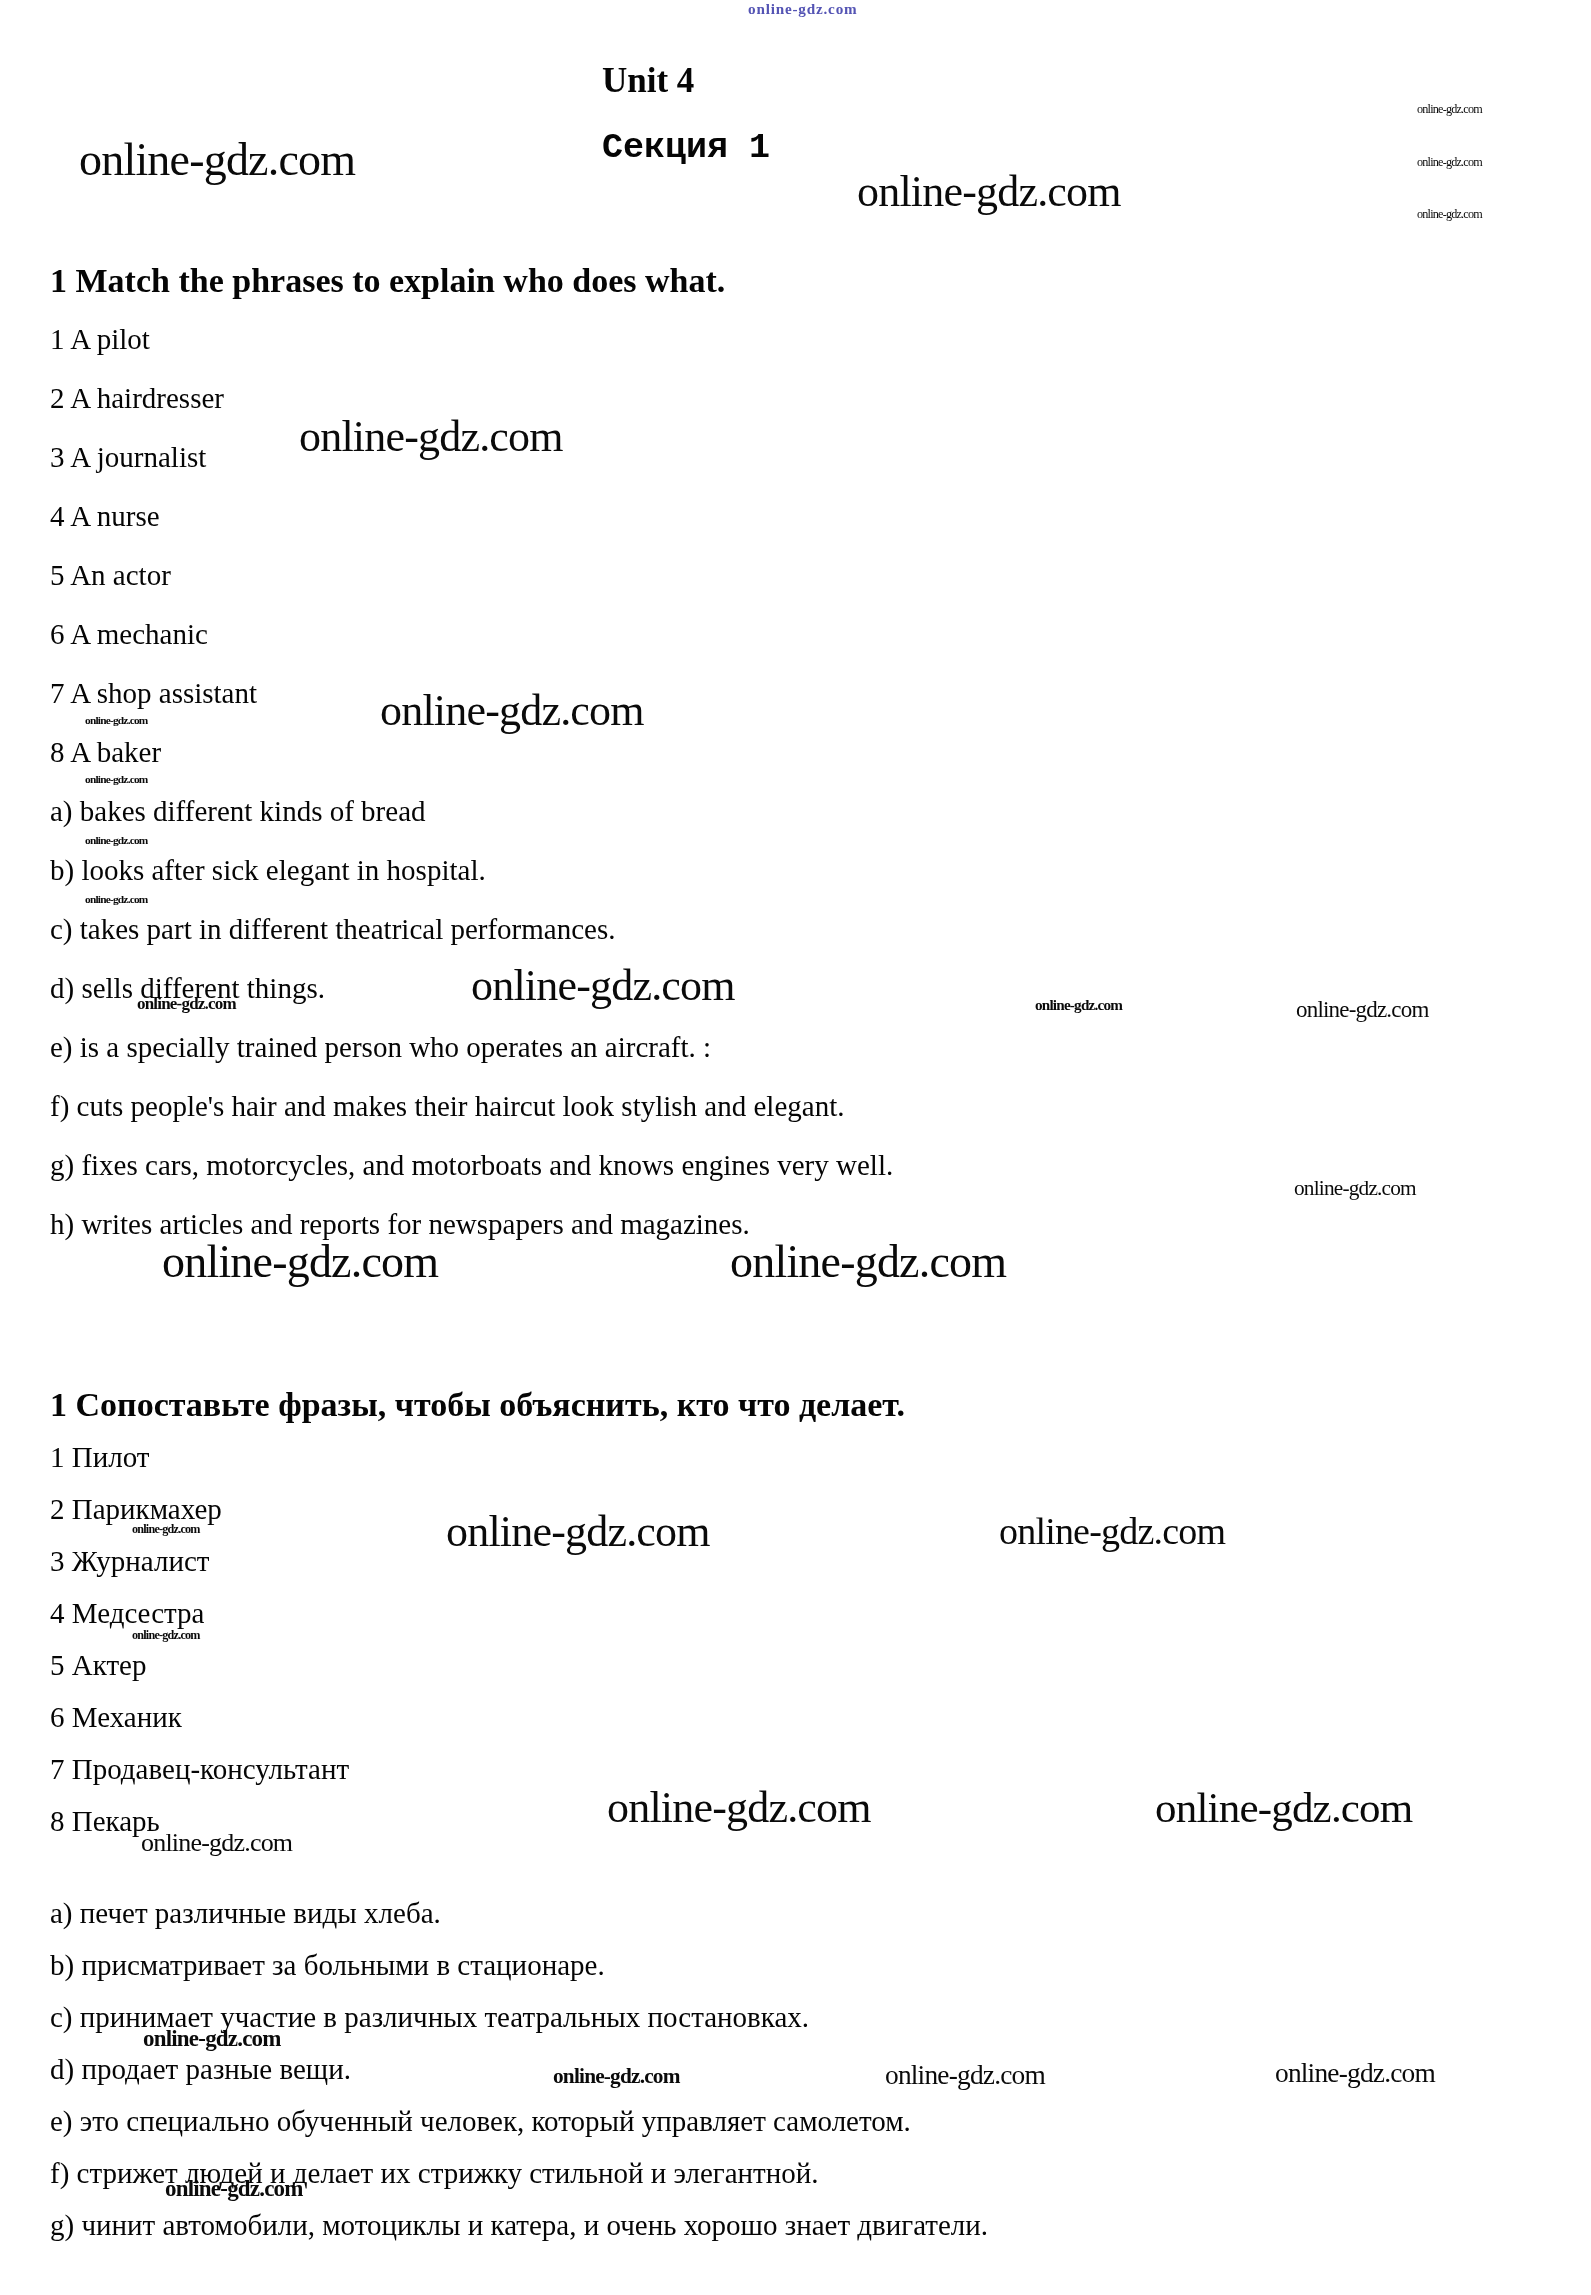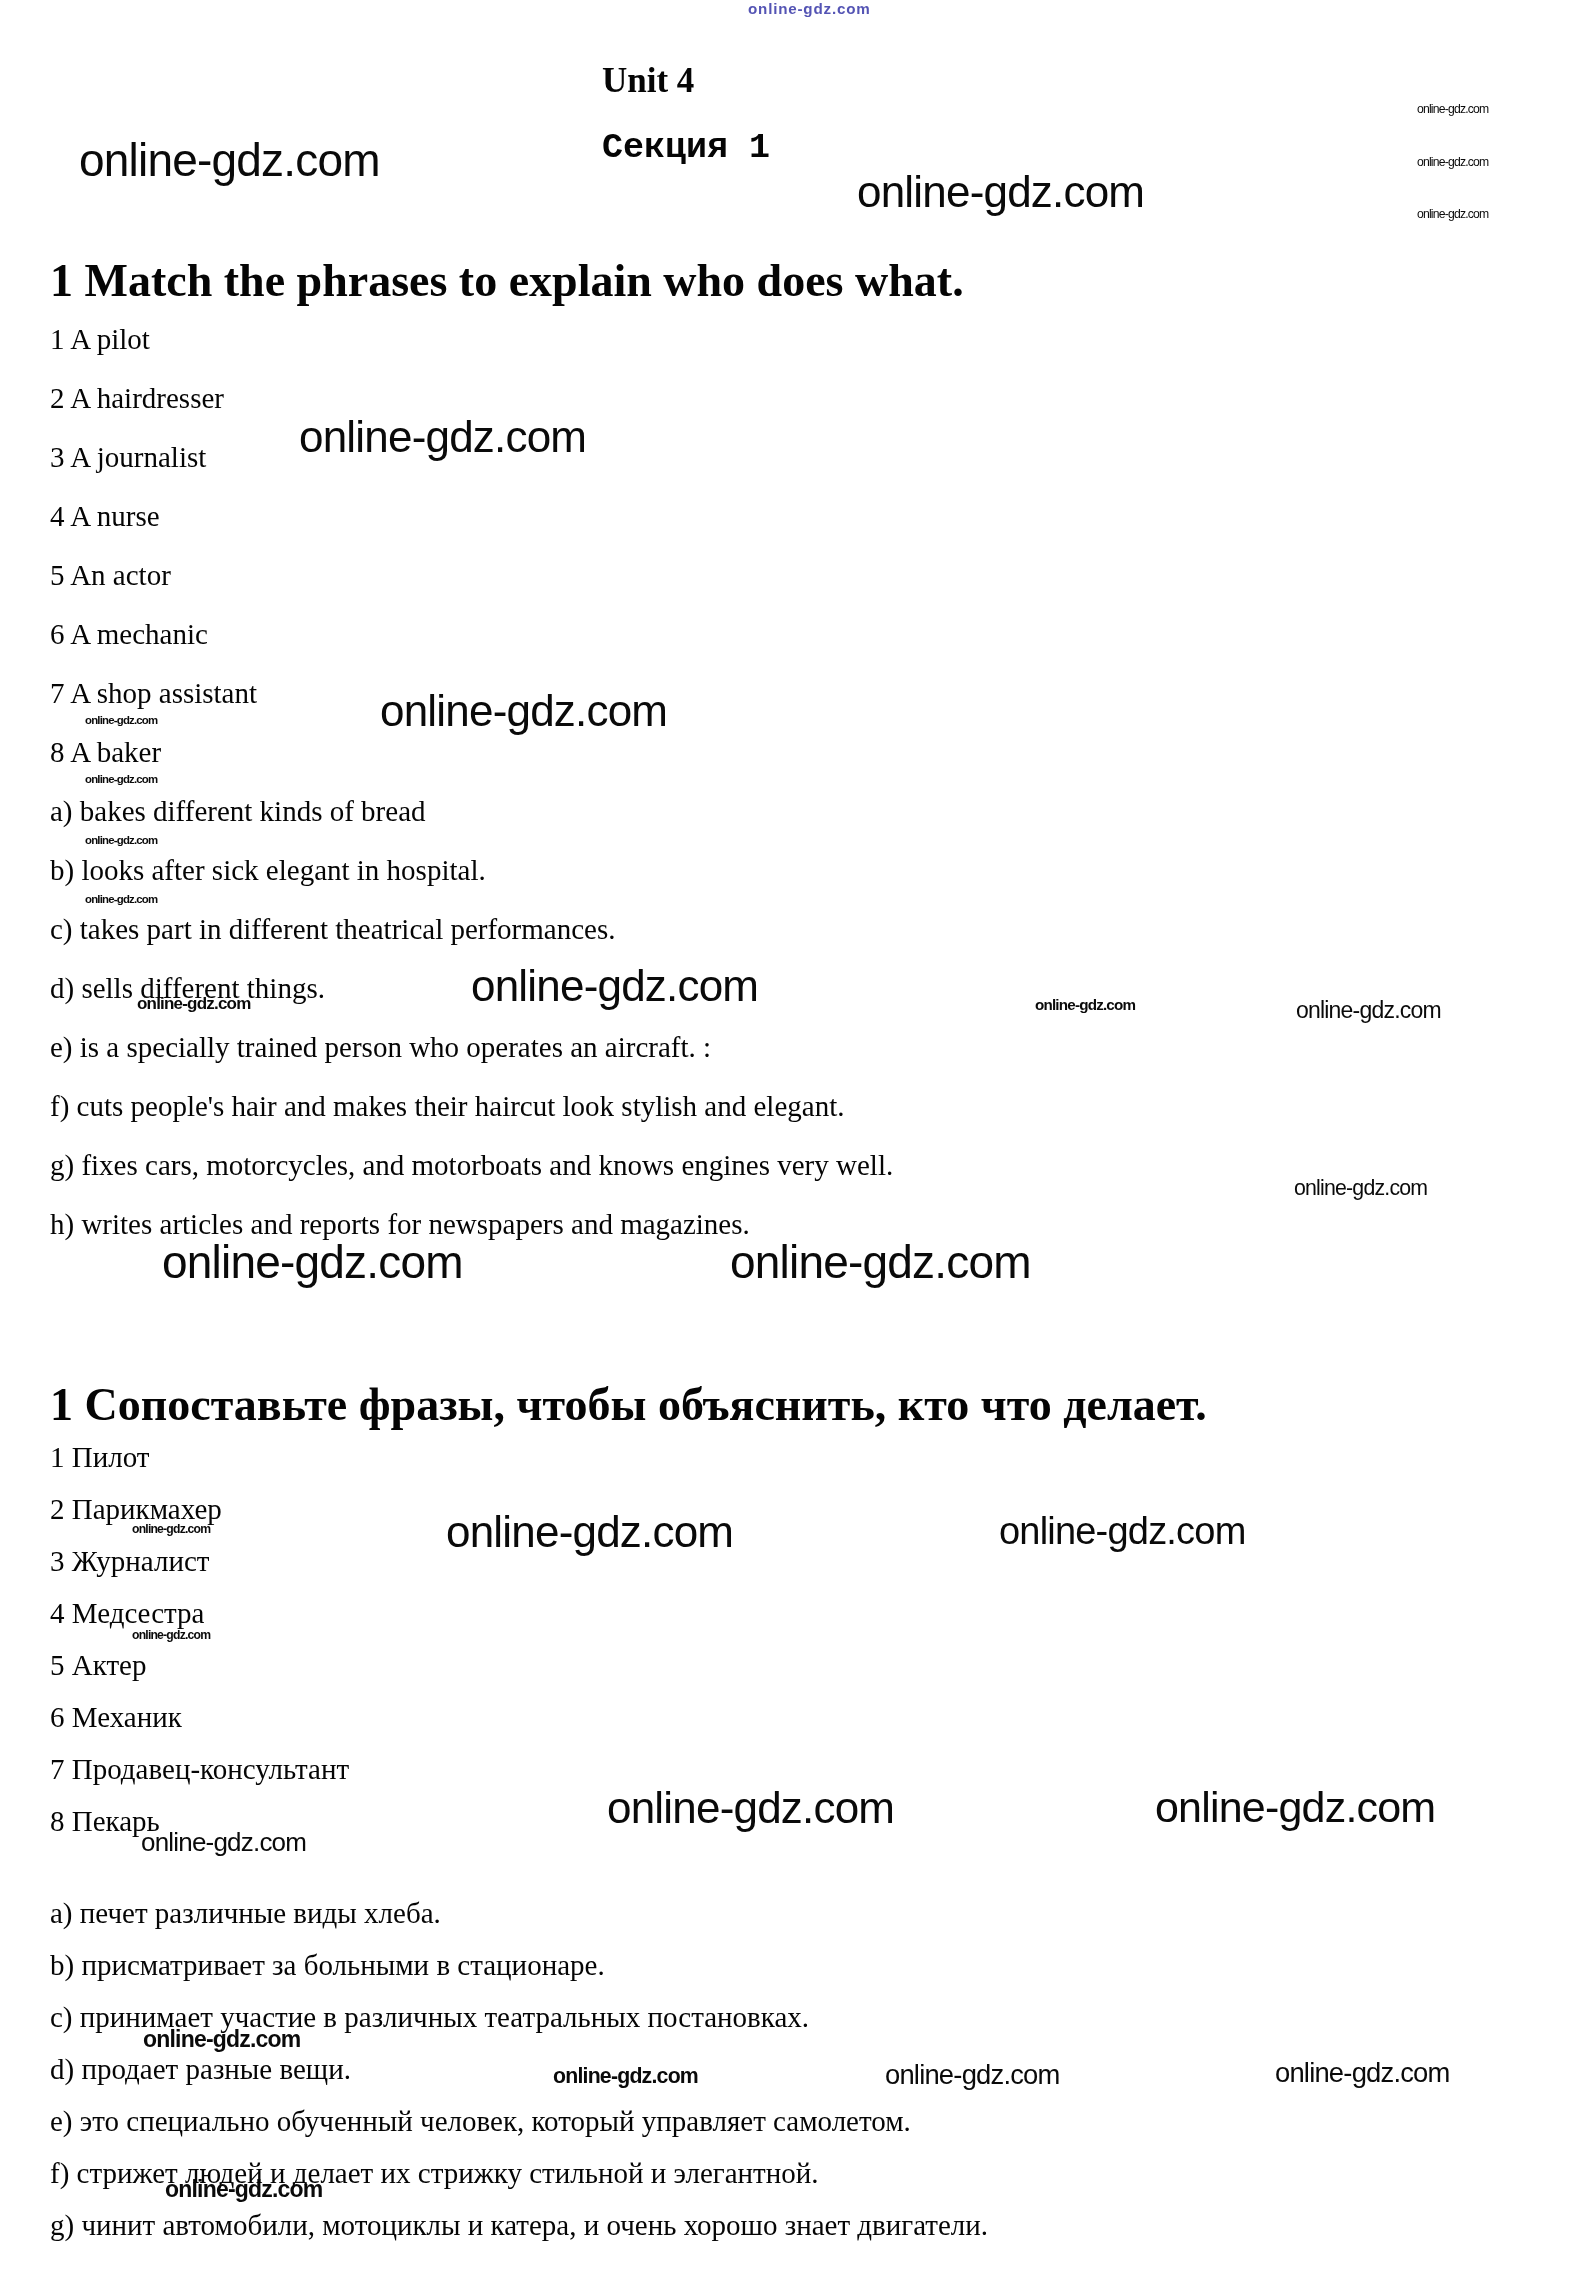"online-gdz.com" .wm { font-family: Liberation Sans, sans-serif -> Liberation Serif, serif }
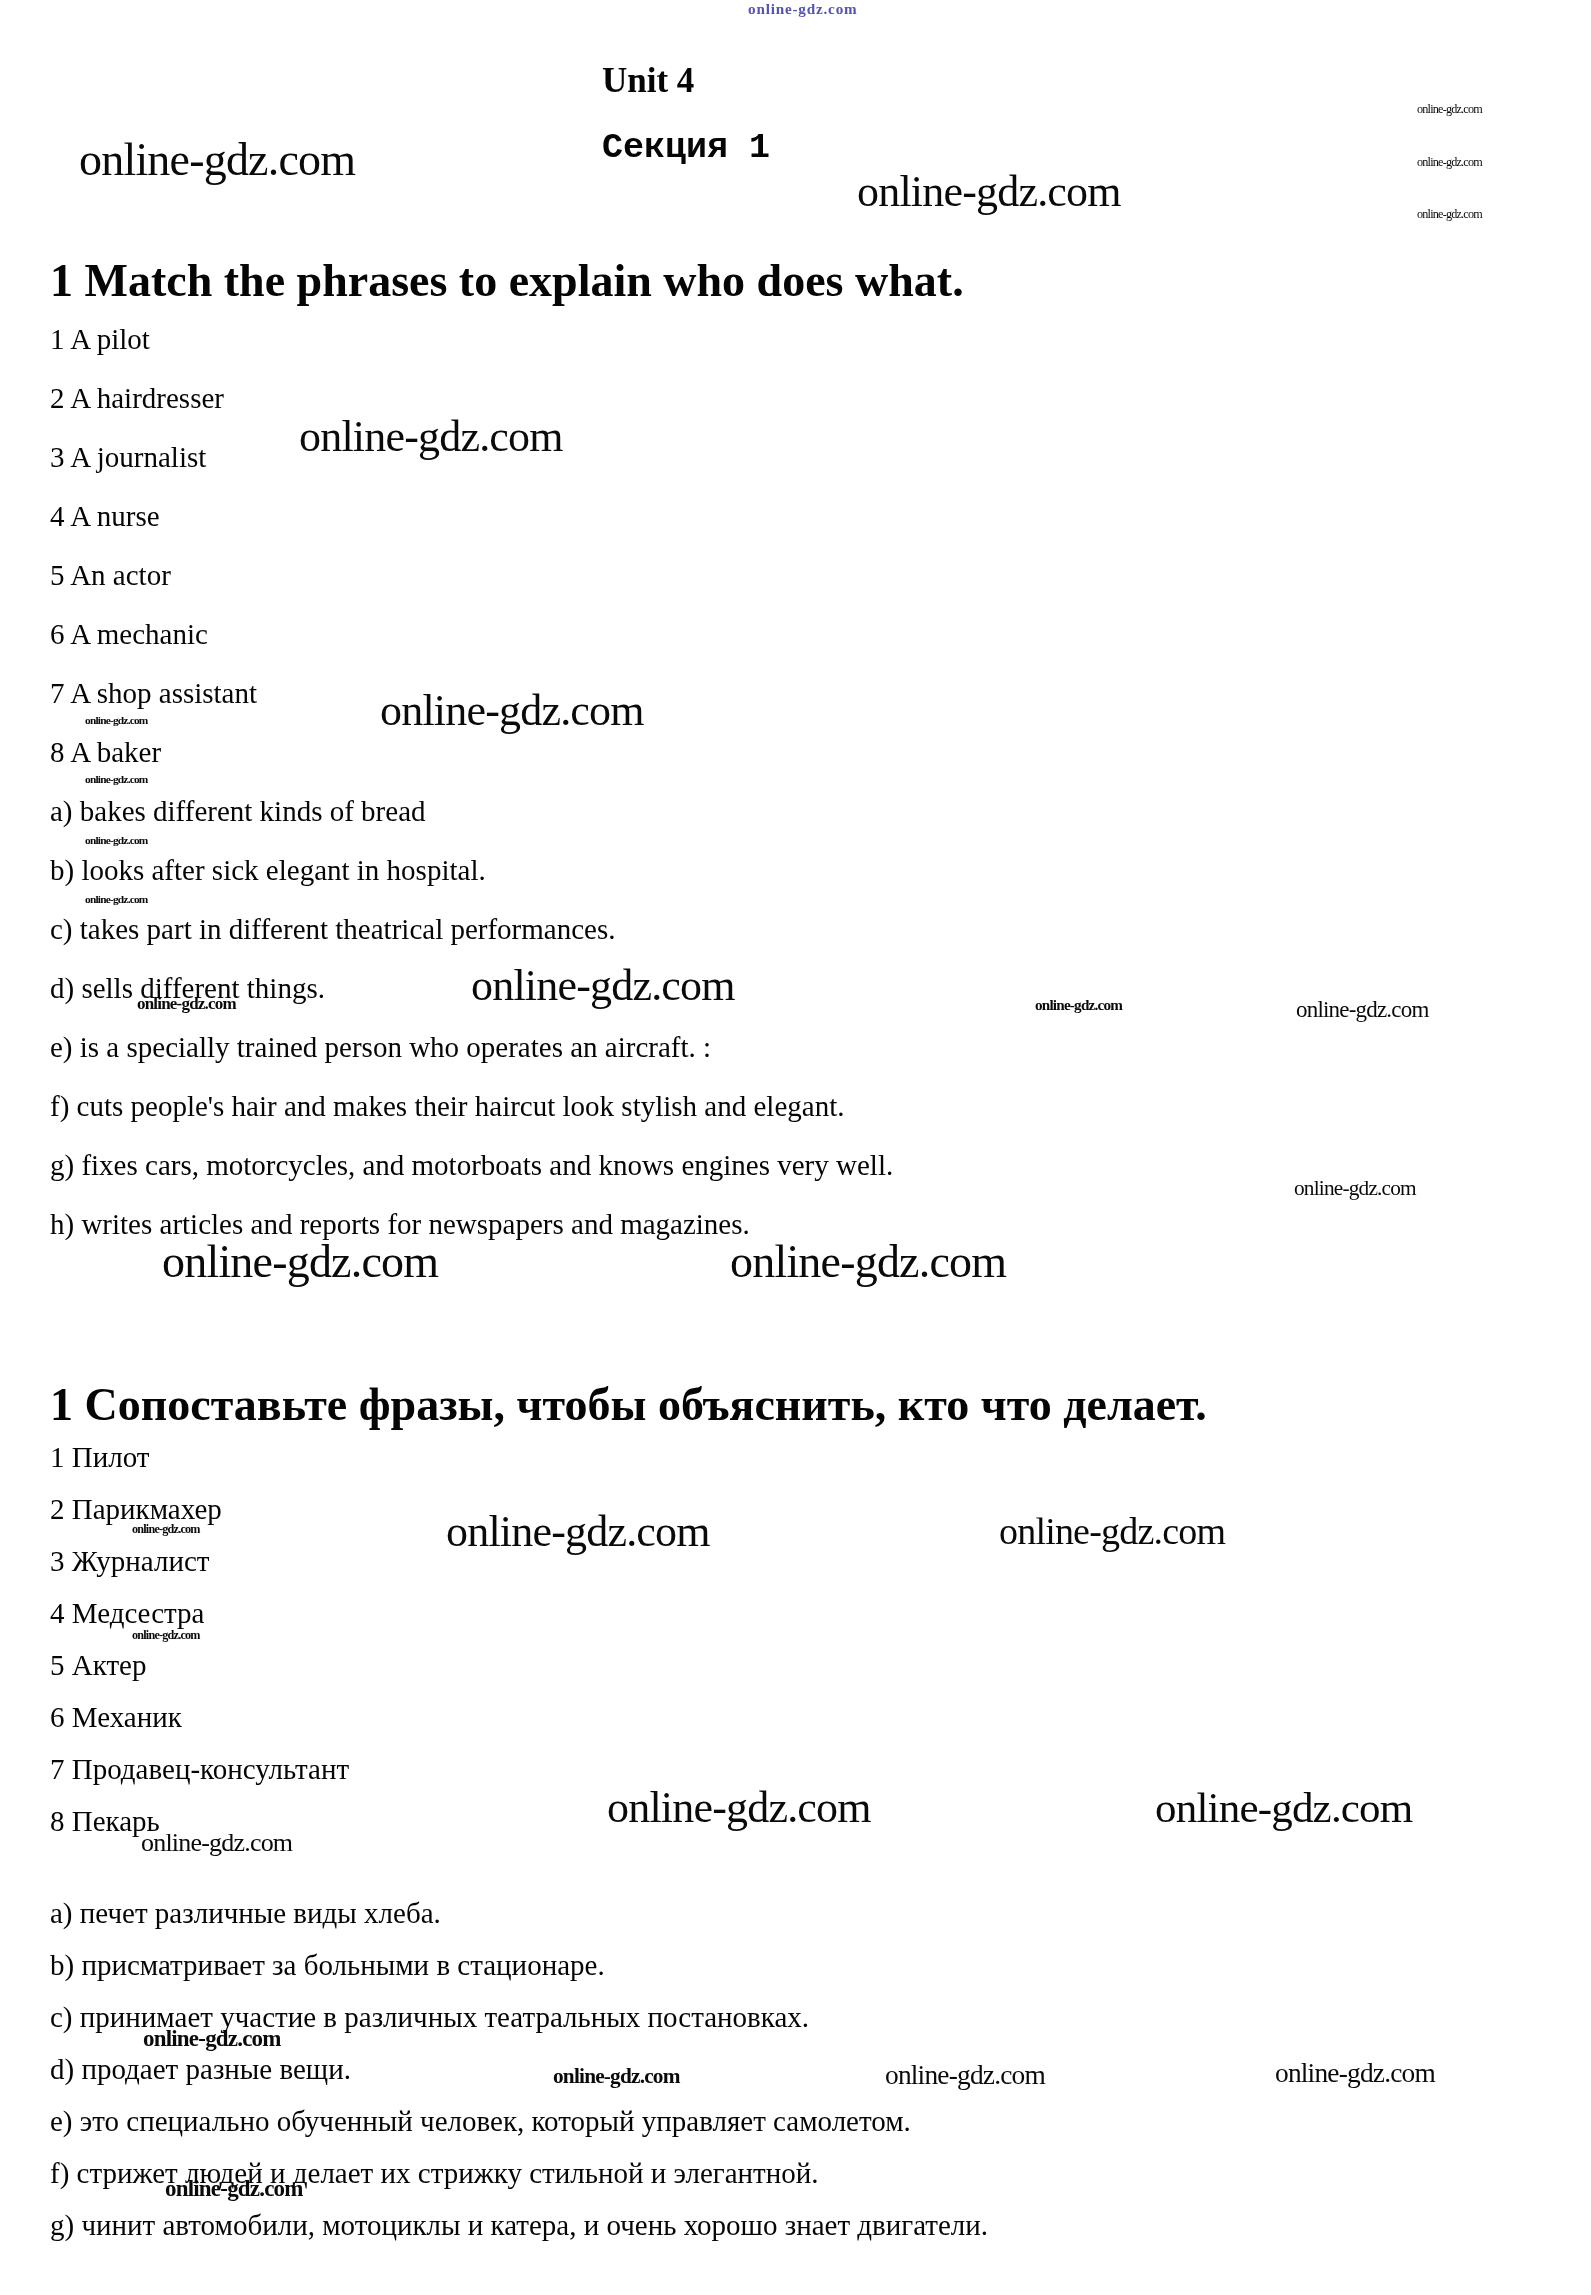"1 Match the phrases to" .line.heading { font-size: 46px -> 34px }
